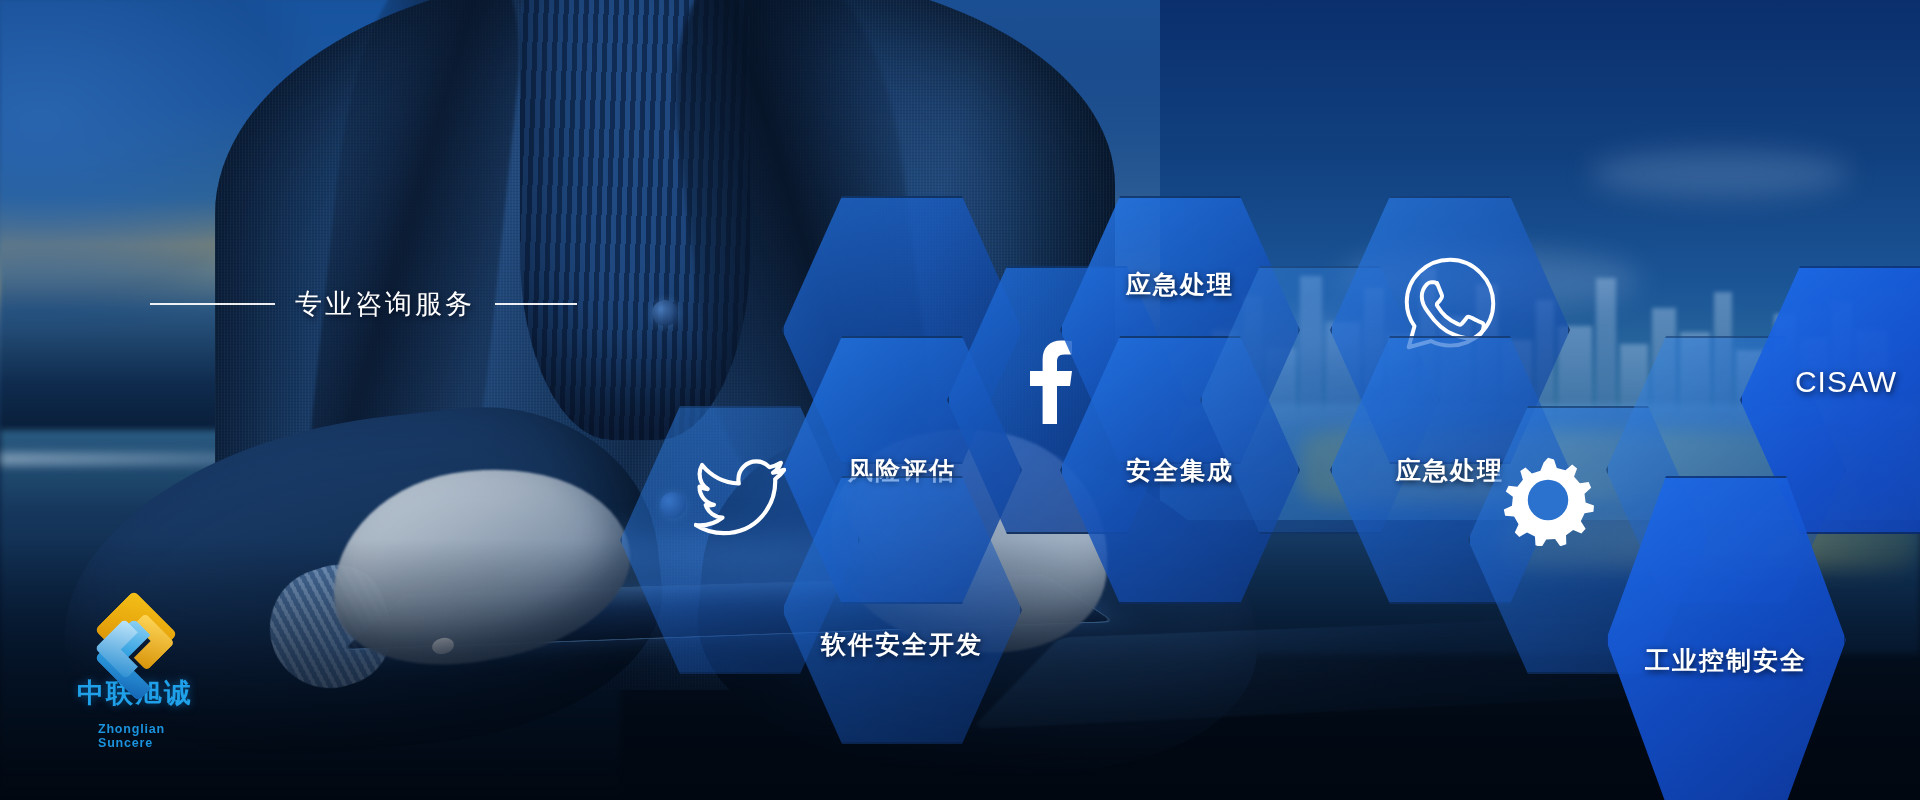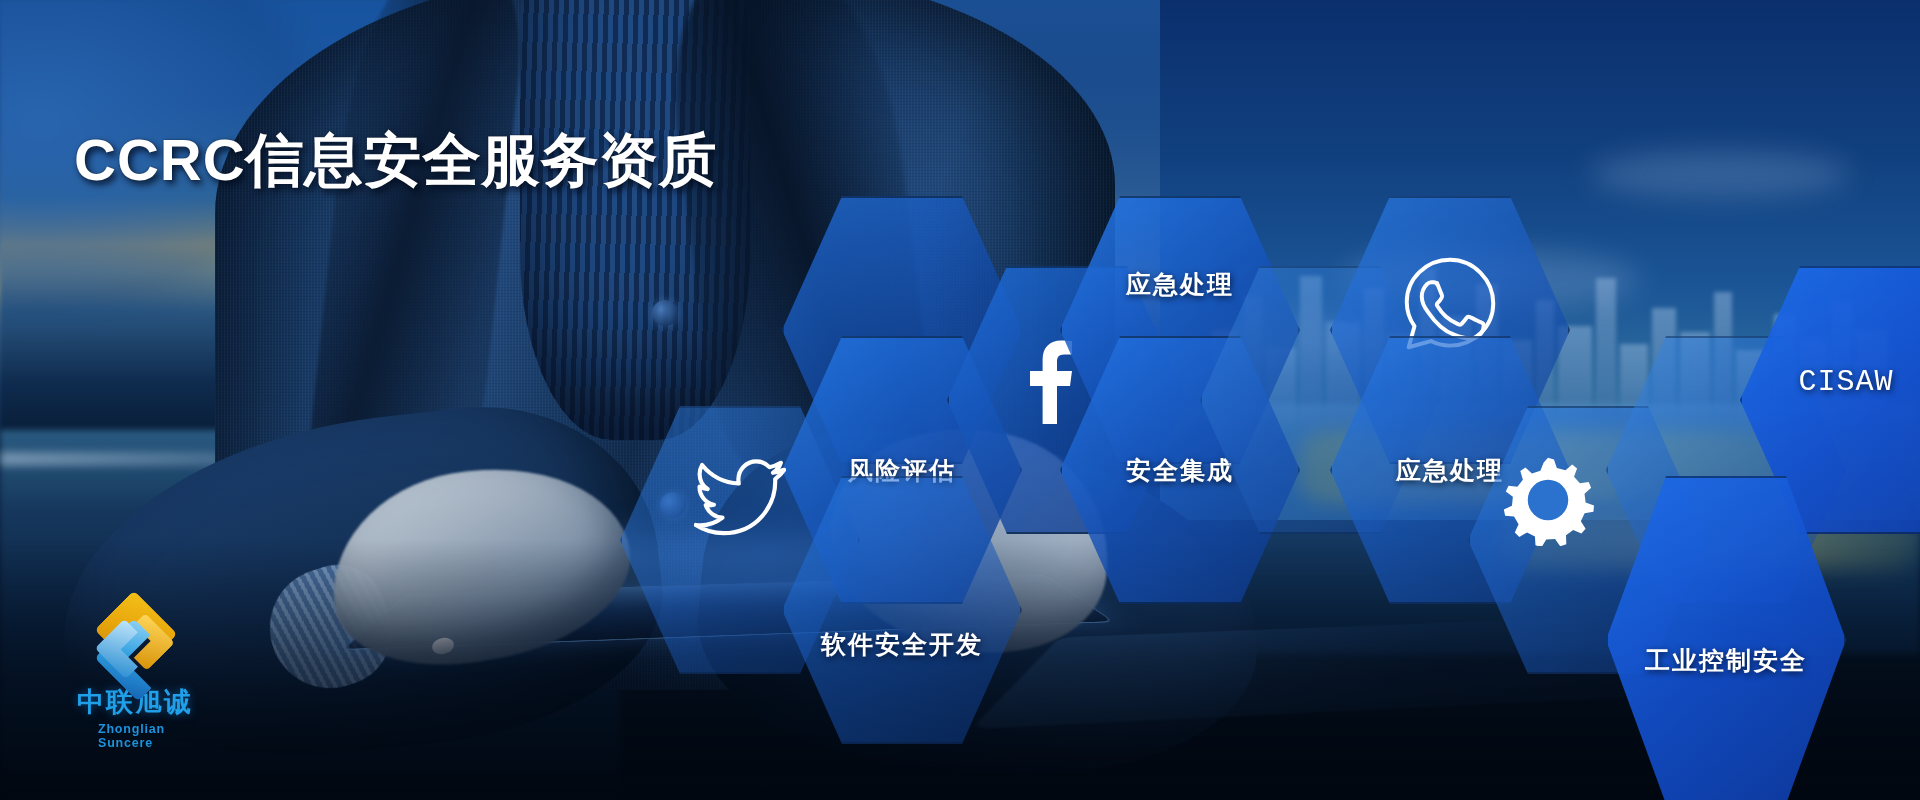"CCRC信息安全服务资质" div.title { html: <div>CCRC信息安全服务资质</div> -> none }
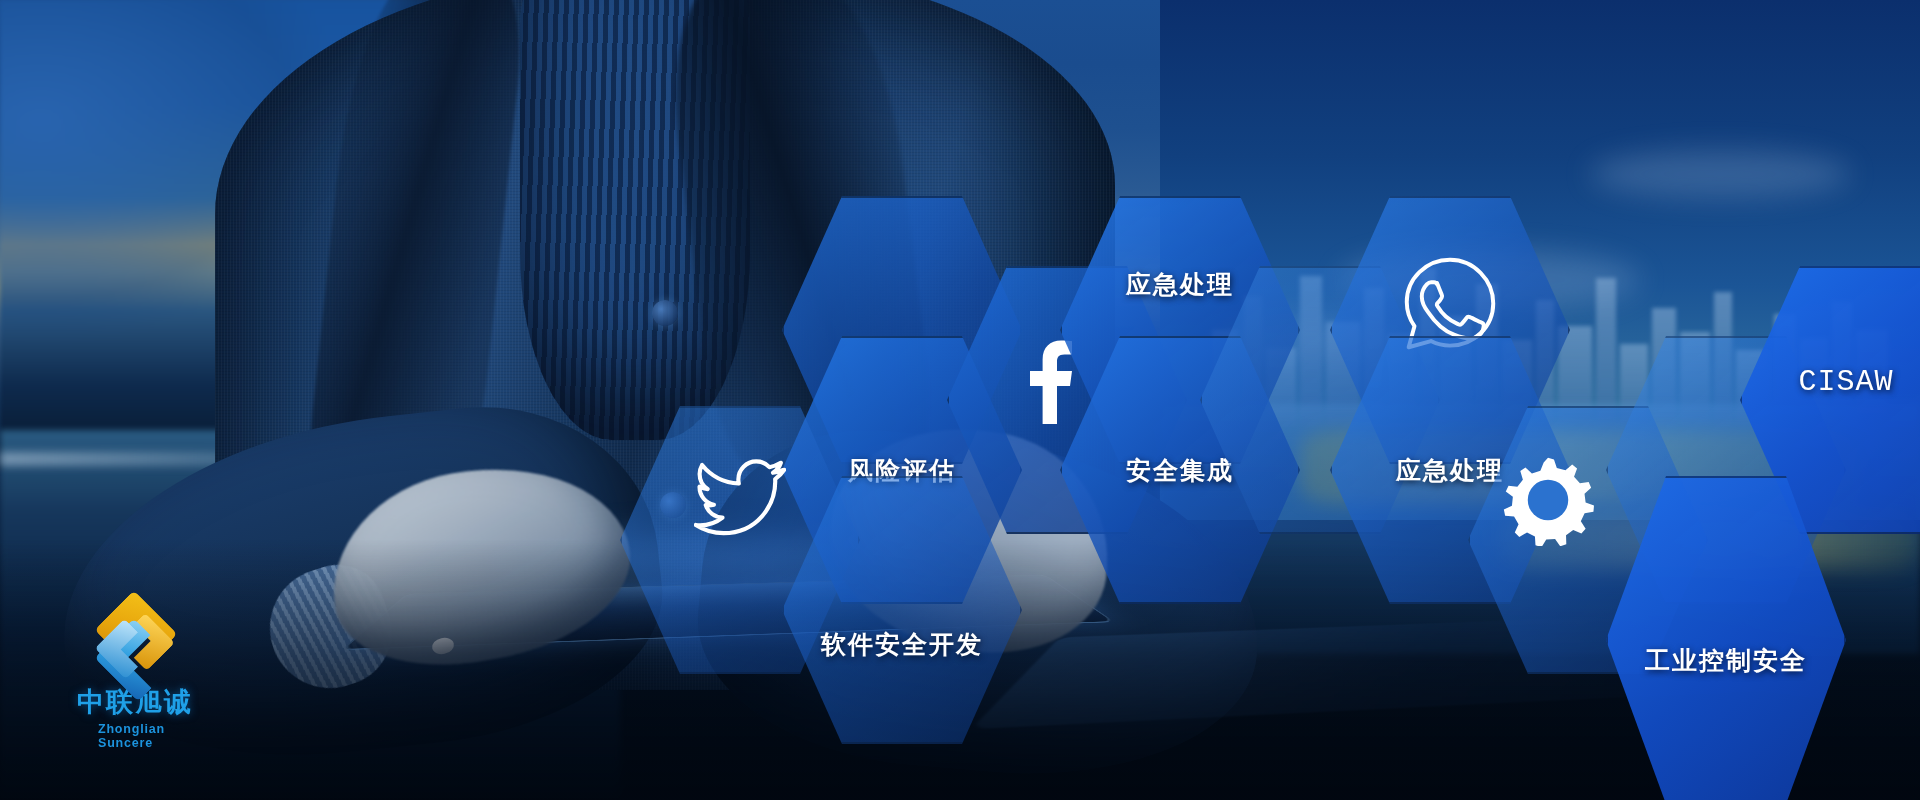"专业咨询服务" div.subtitle-row { html: none -> <div> <span></span> <span>专业咨询服务</span> <span></span> </div> }
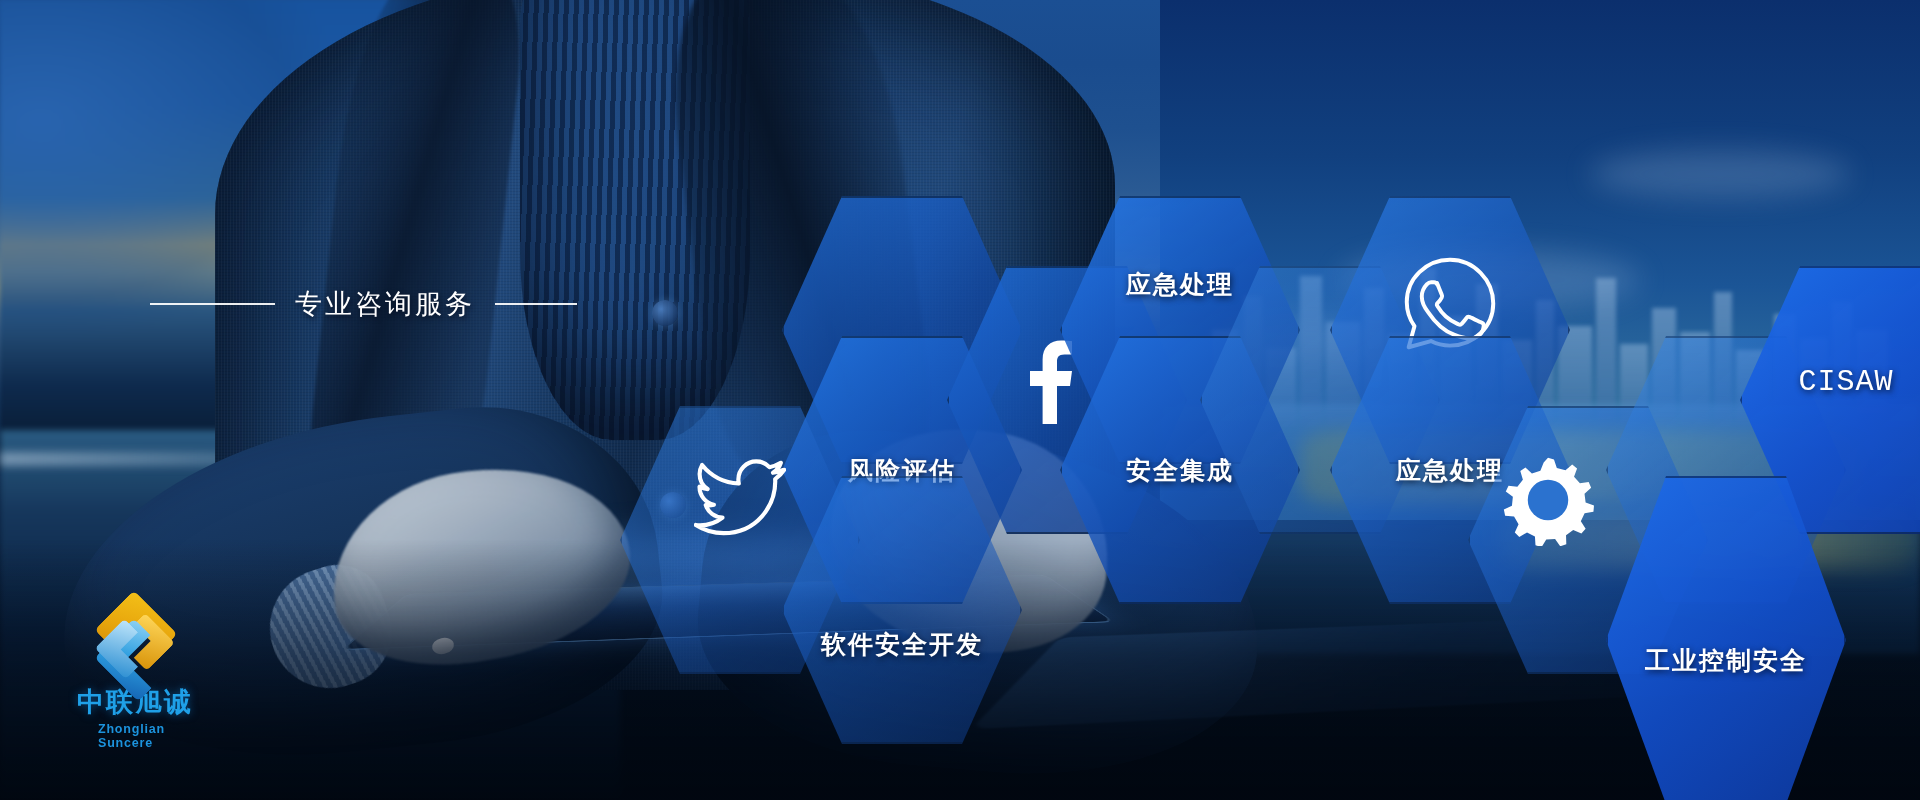"CISAW" span.hexlabel { font-family: Liberation Mono, monospace -> none }
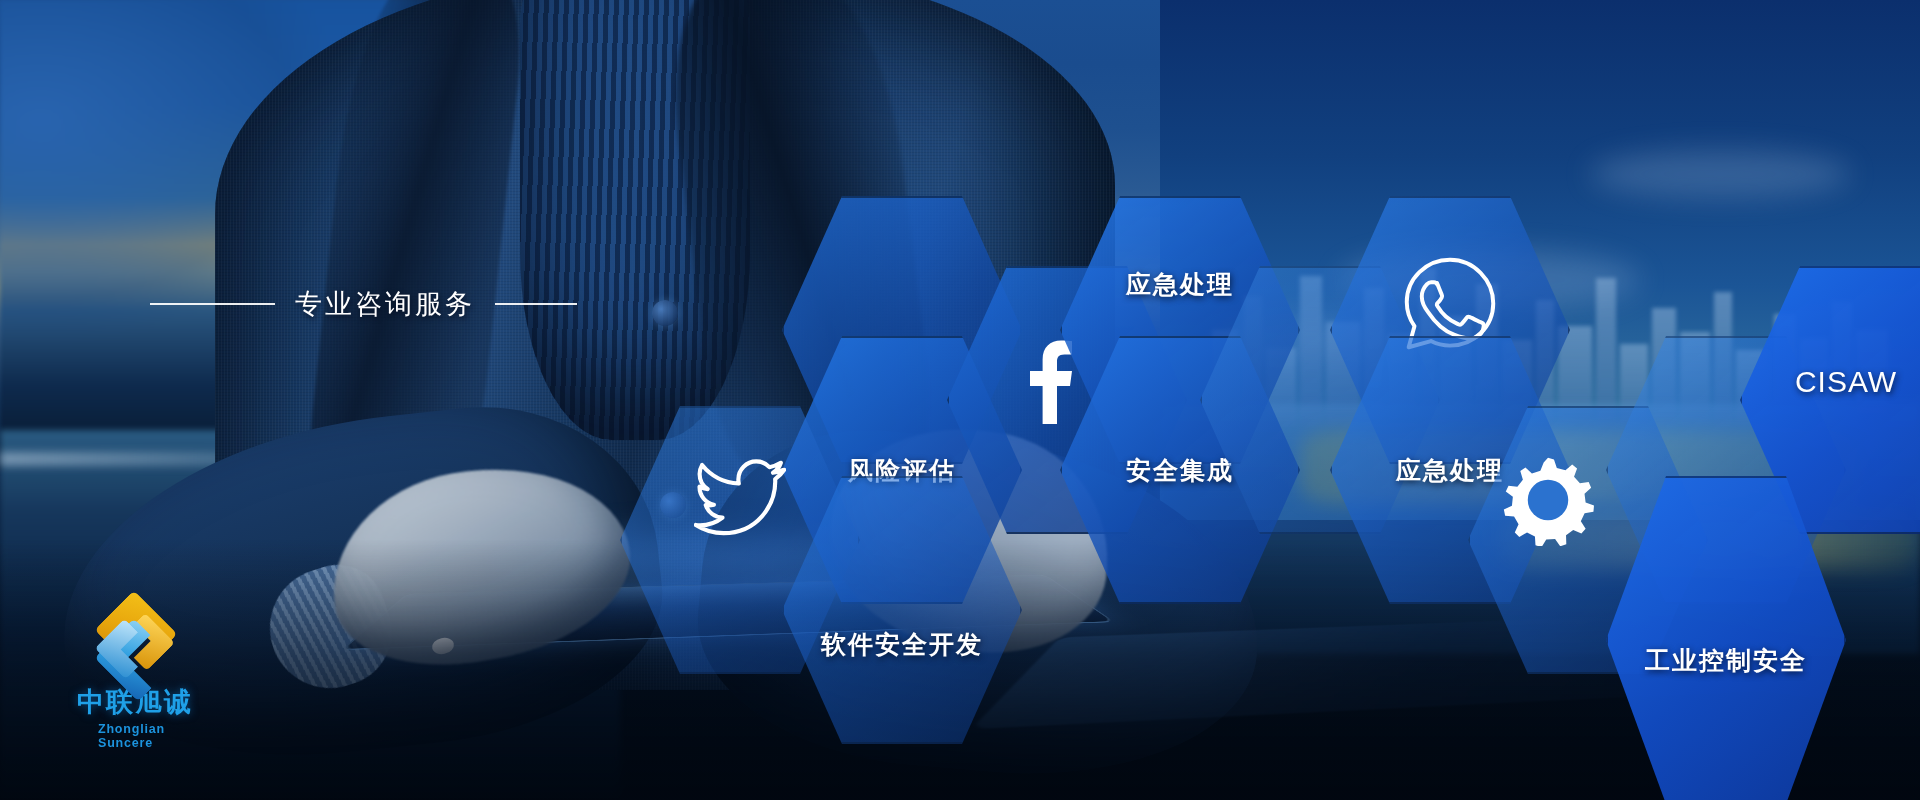"中联旭诚" .logo { gap: 2px -> 11px }
